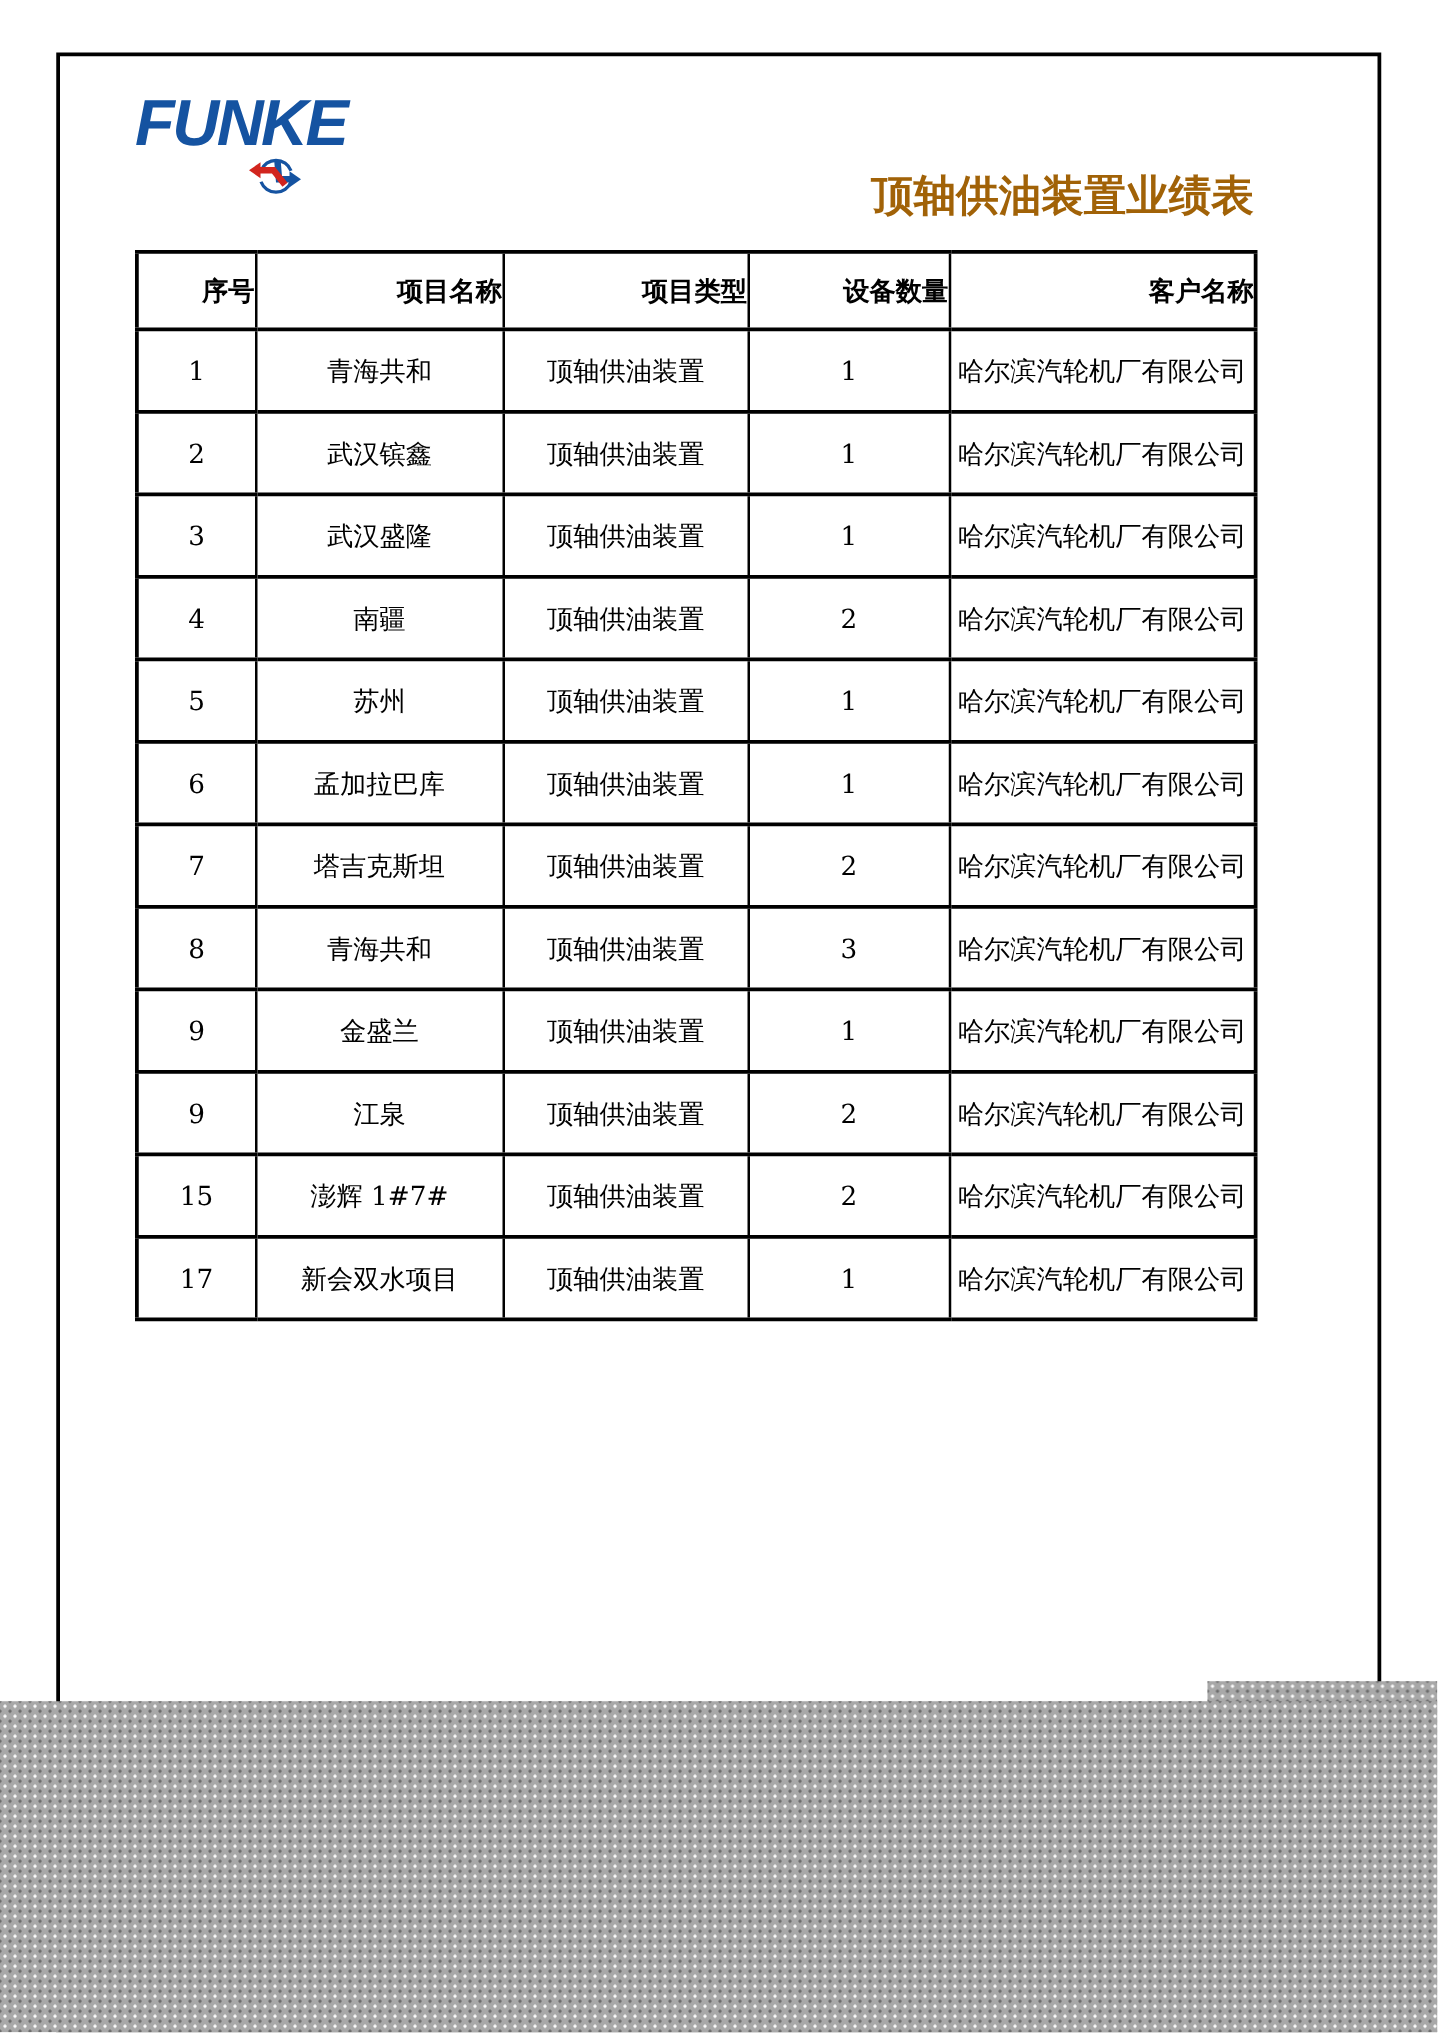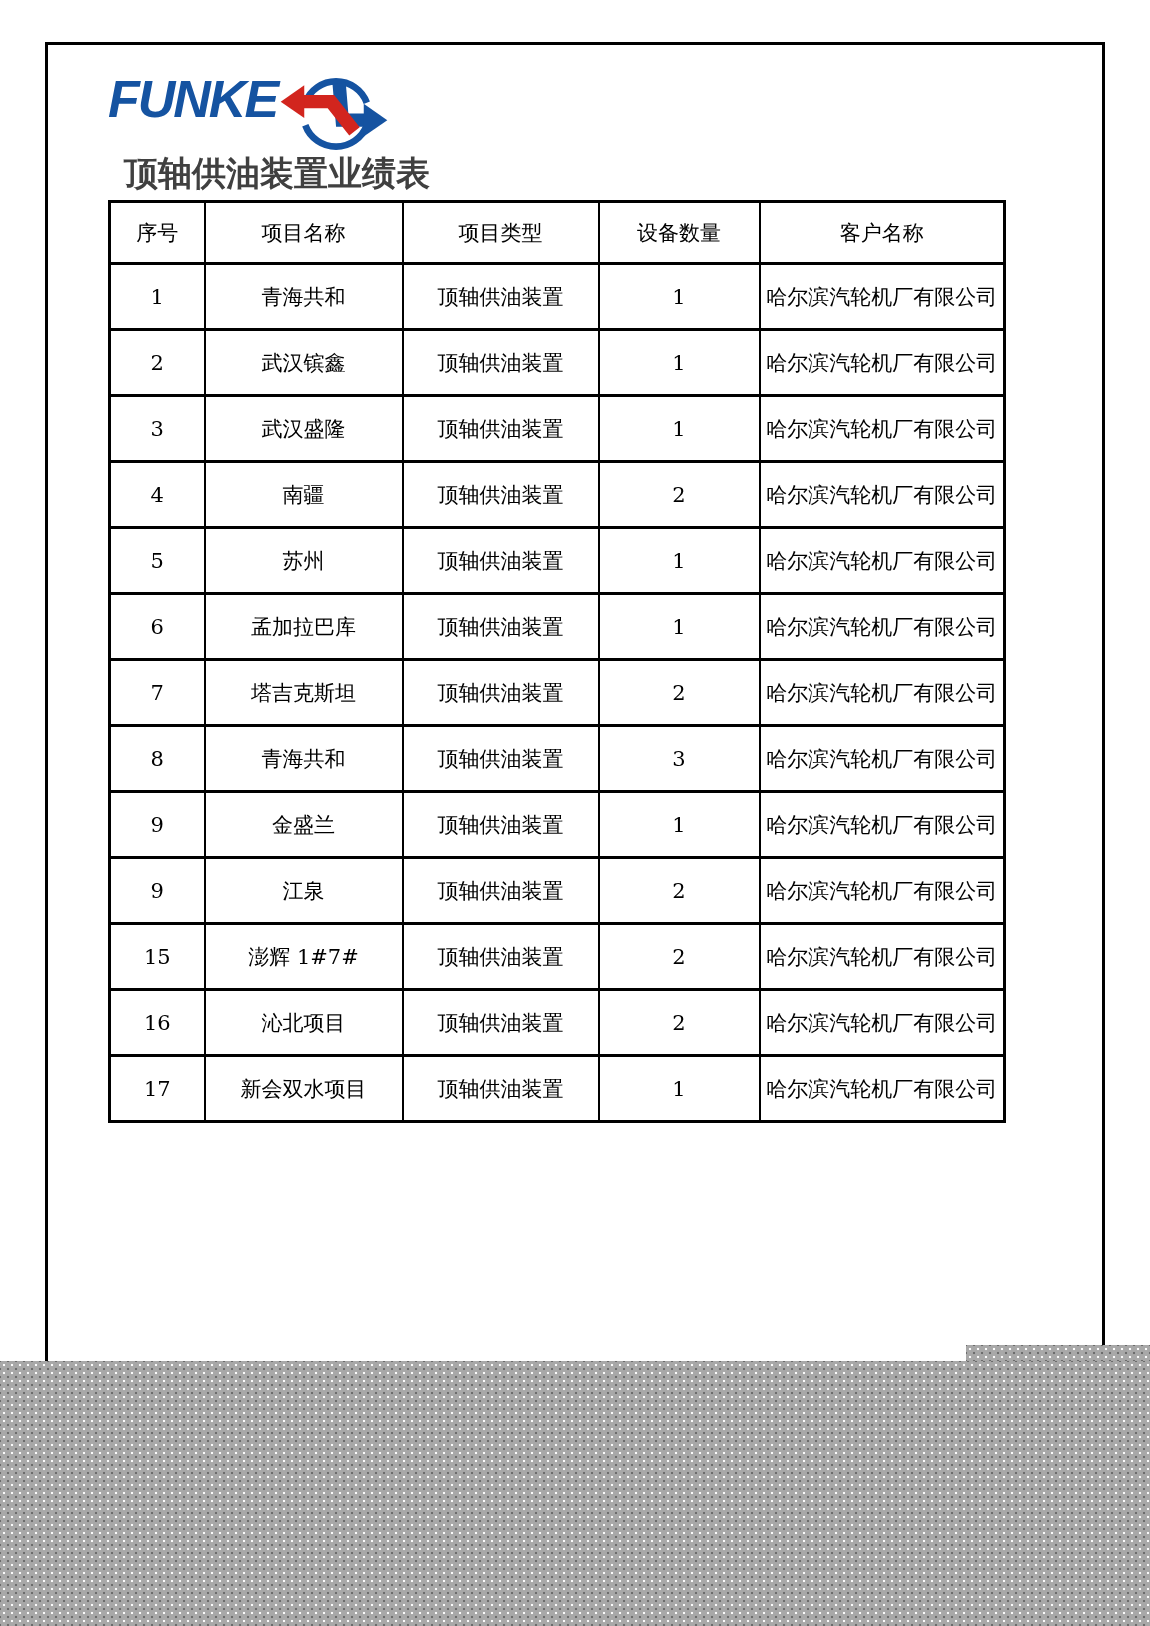"FUNKE" .logo { align-items: flex-start -> flex-end; flex-direction: none -> column }
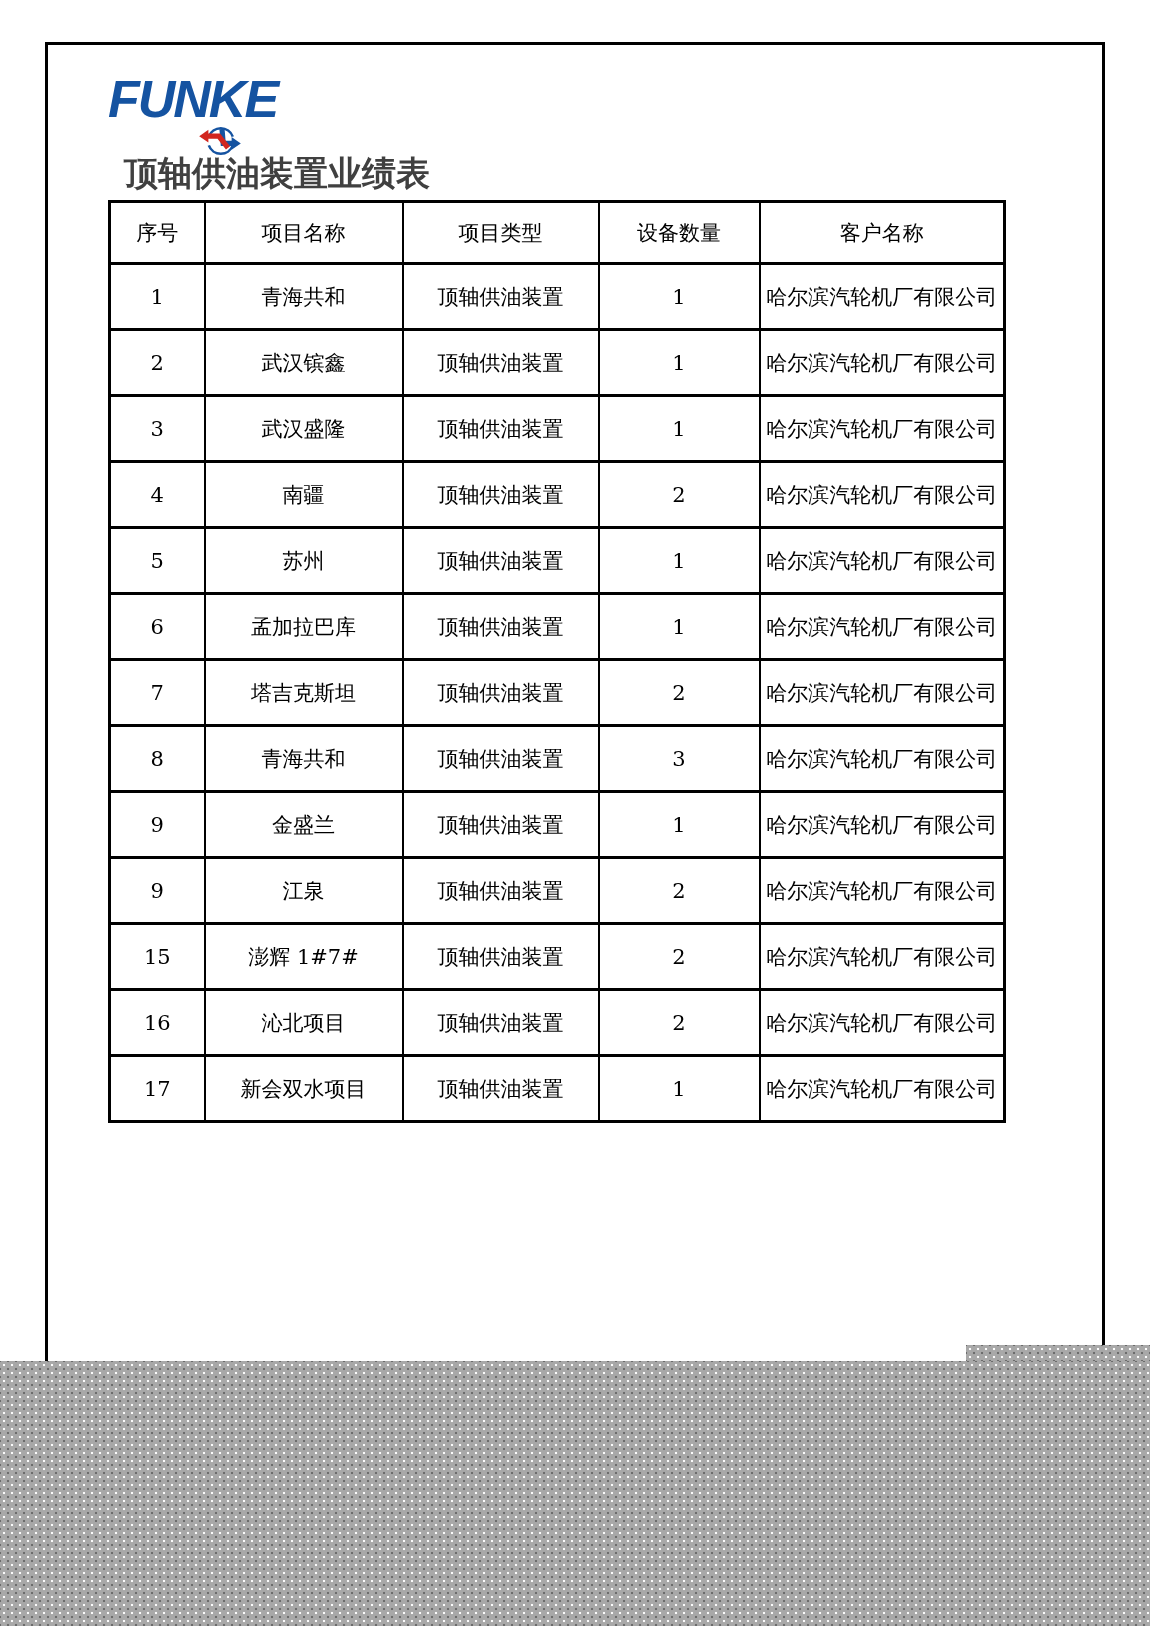"顶轴供油装置业绩表" .doc-title { color: #404040 -> #a16207; margin: 16px -> 0; text-align: left -> right }
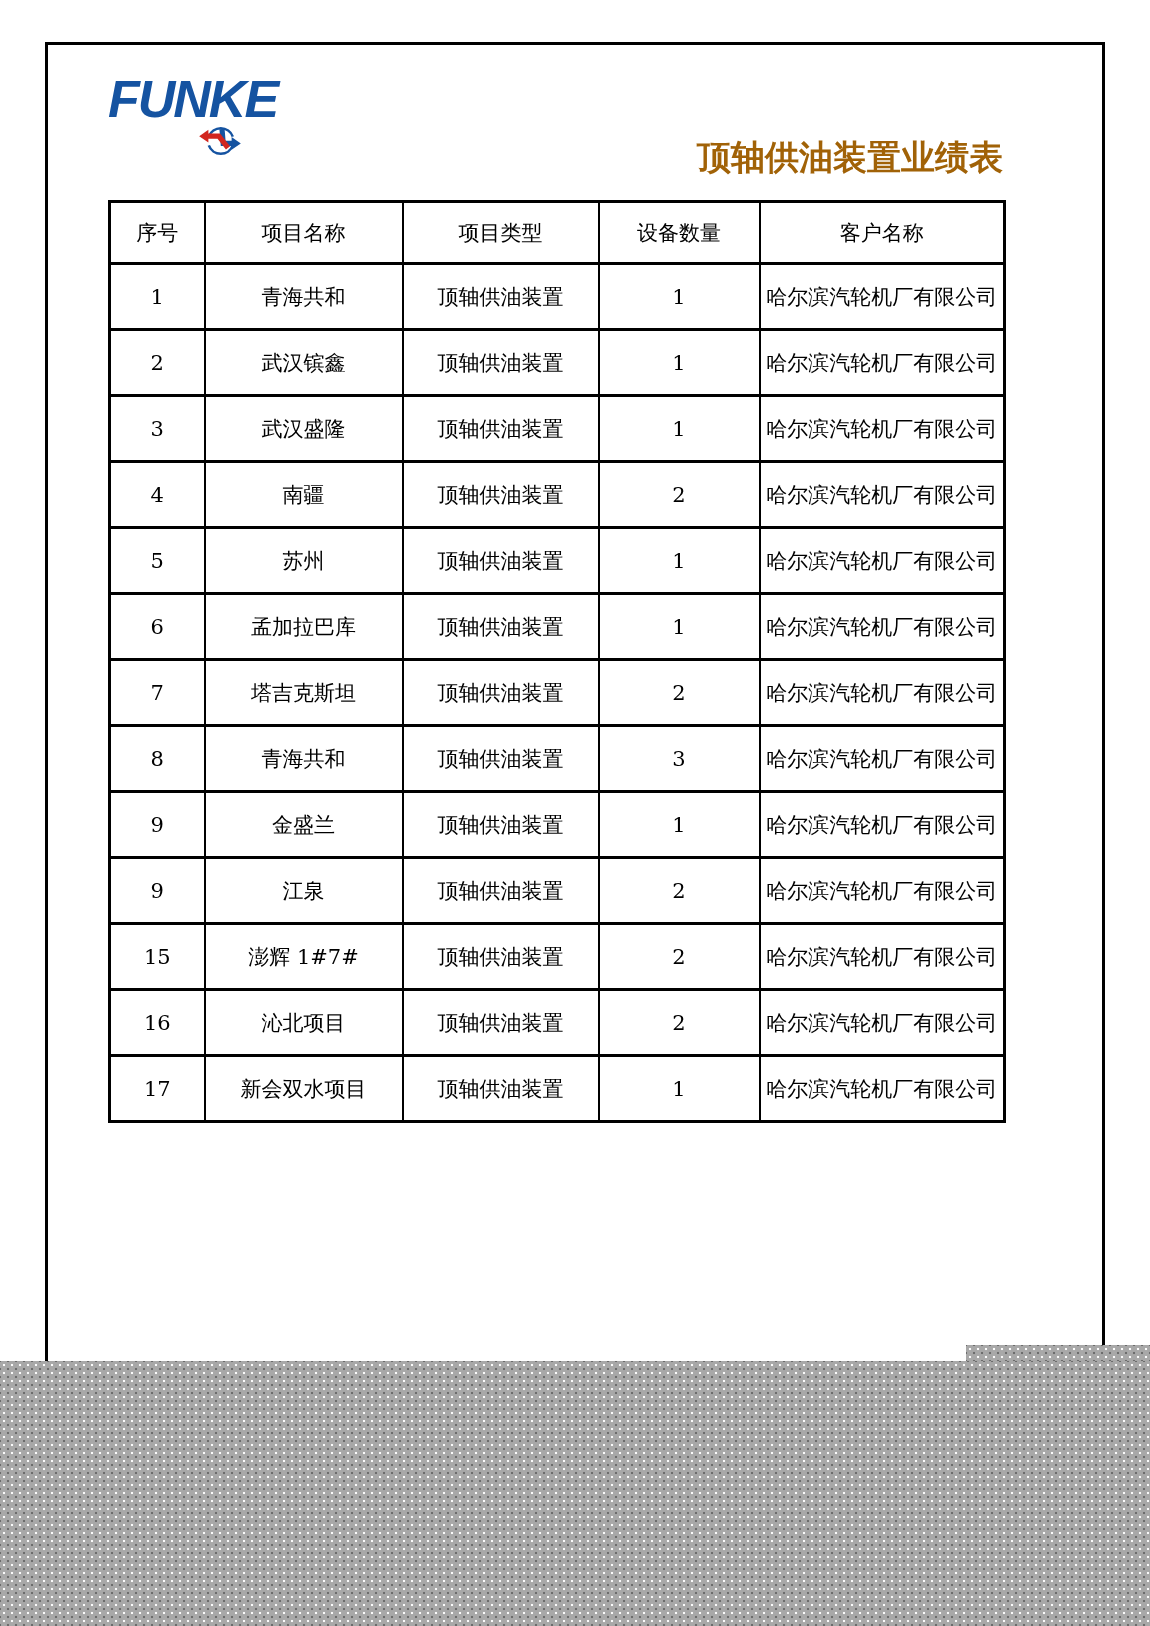"序号" .perf-table th { font-weight: normal -> bold; text-align: none -> right }
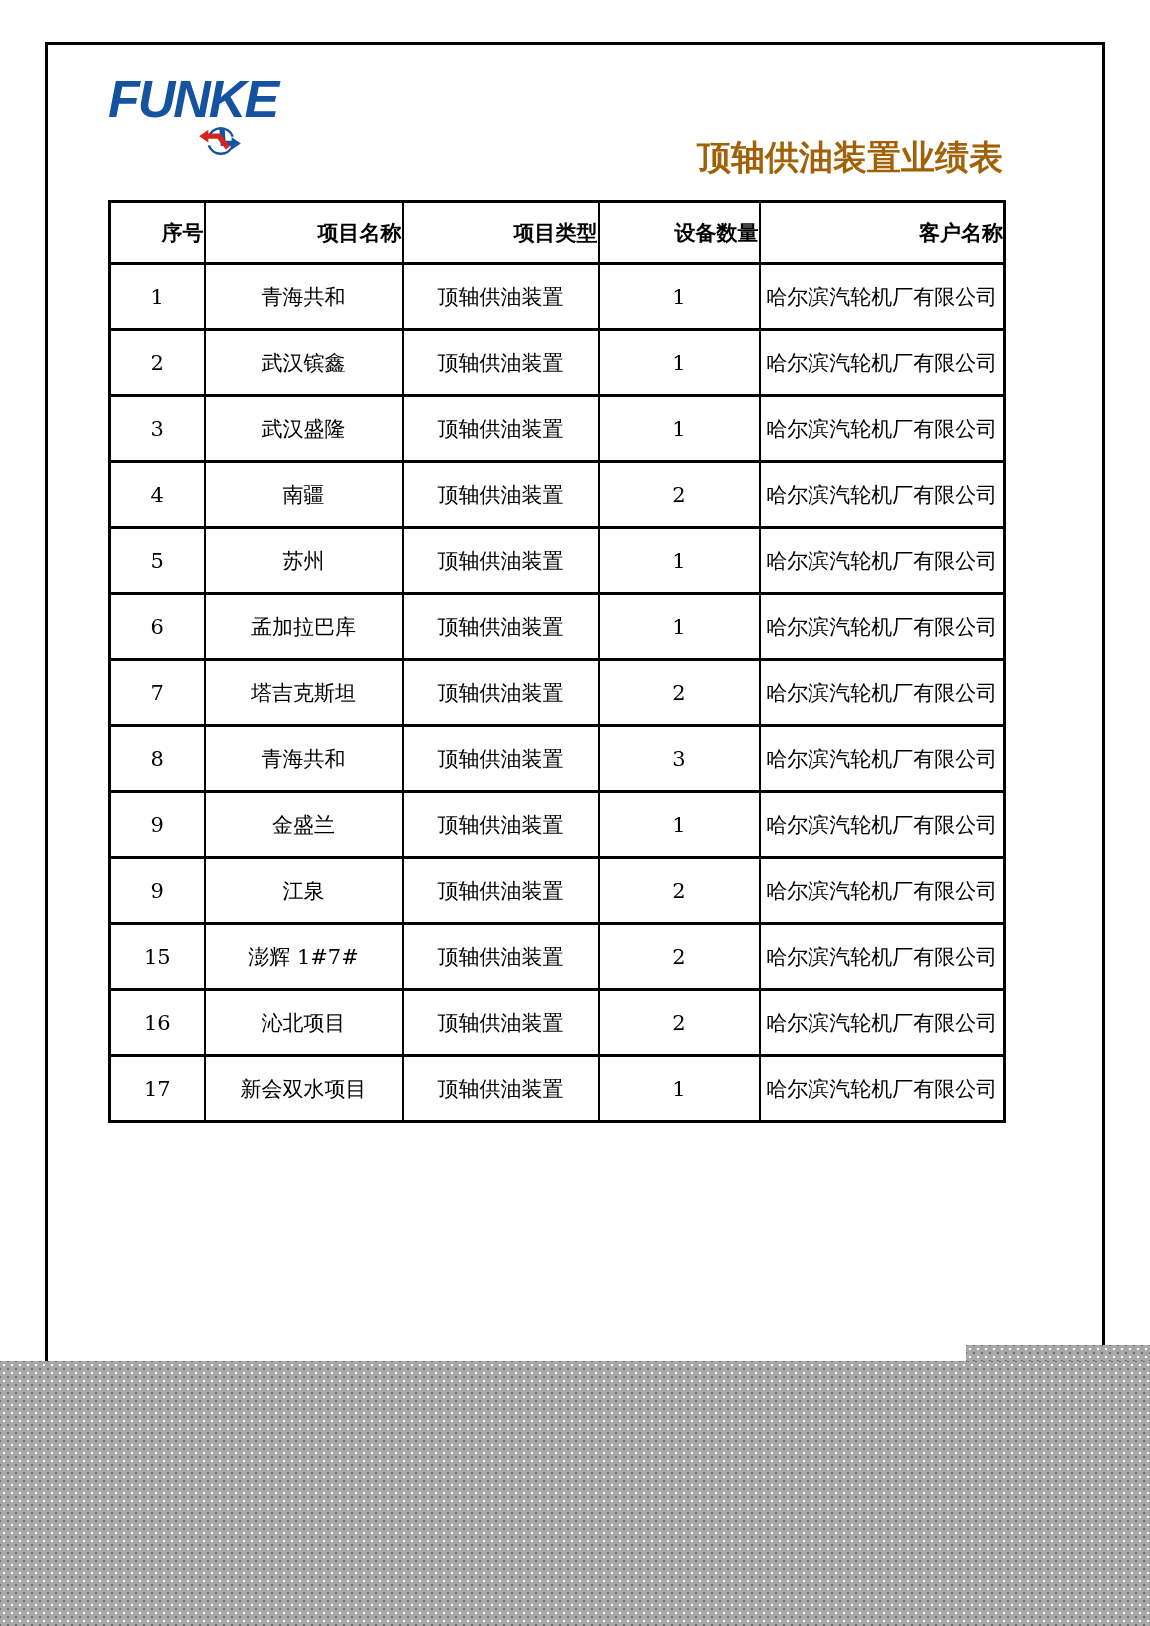"16" tr { html: <tr> <td>16</td> <td>沁北项目</td> <td>顶轴供油装置</td> <td>2</td> <td>哈尔滨汽轮机厂有限公司</td> </tr> -> none }
